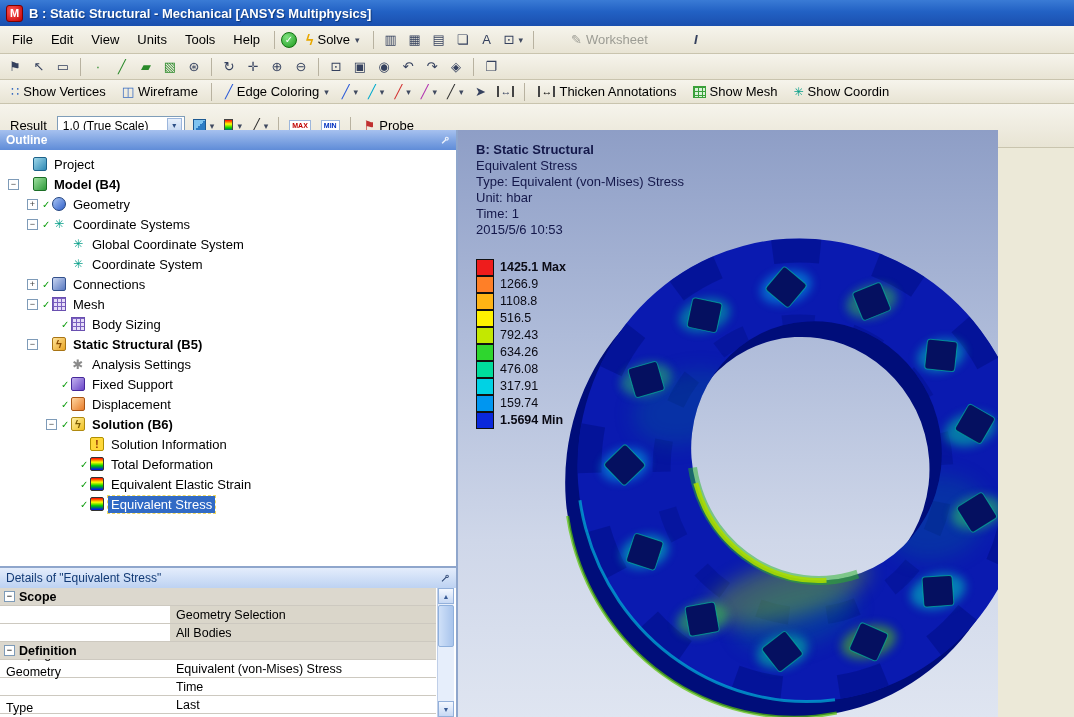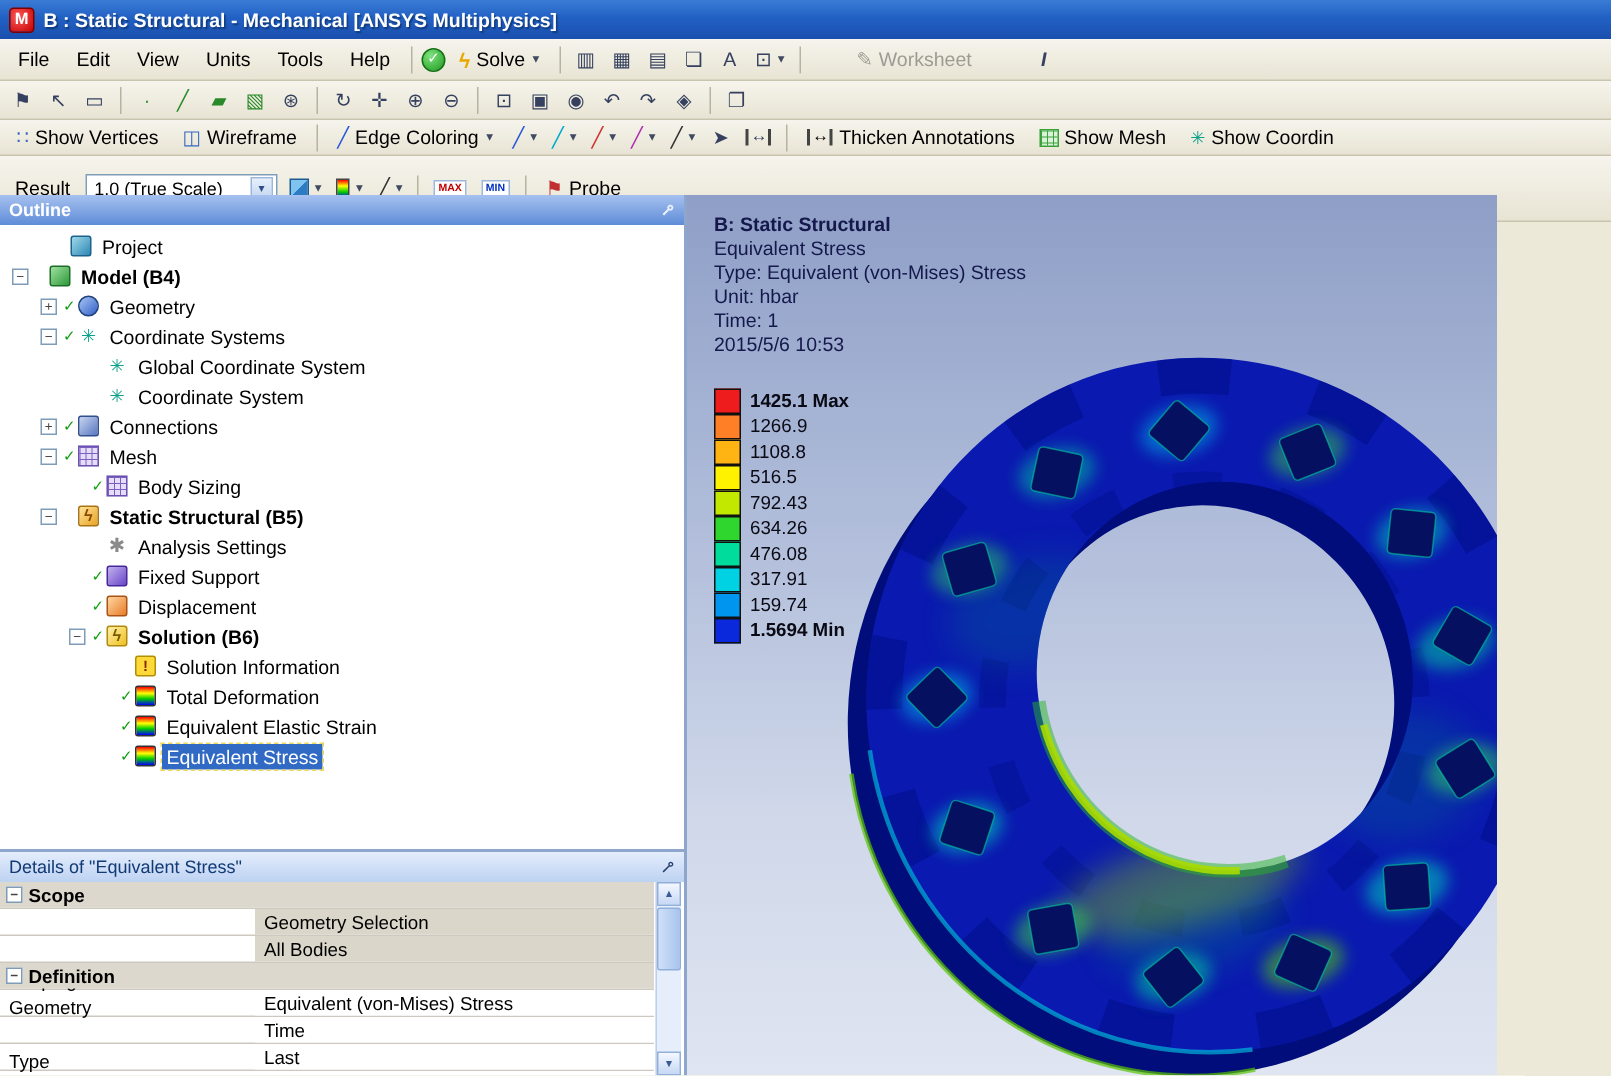"Project" .p0 { padding-left: 22px -> 8px }
